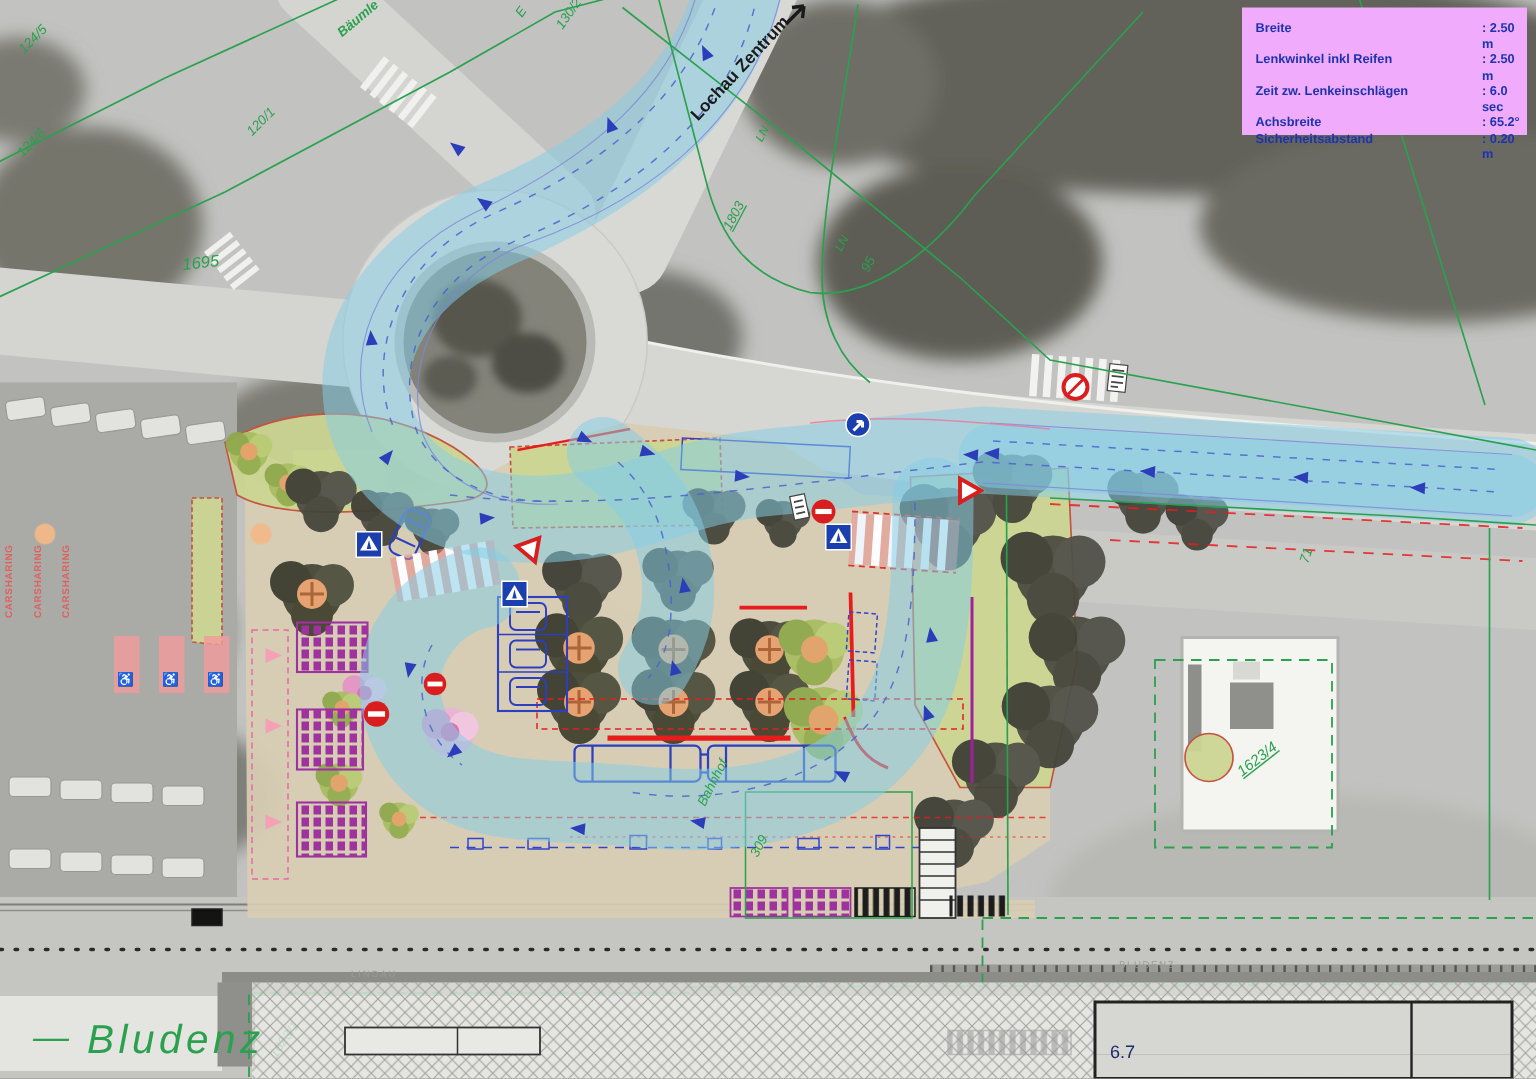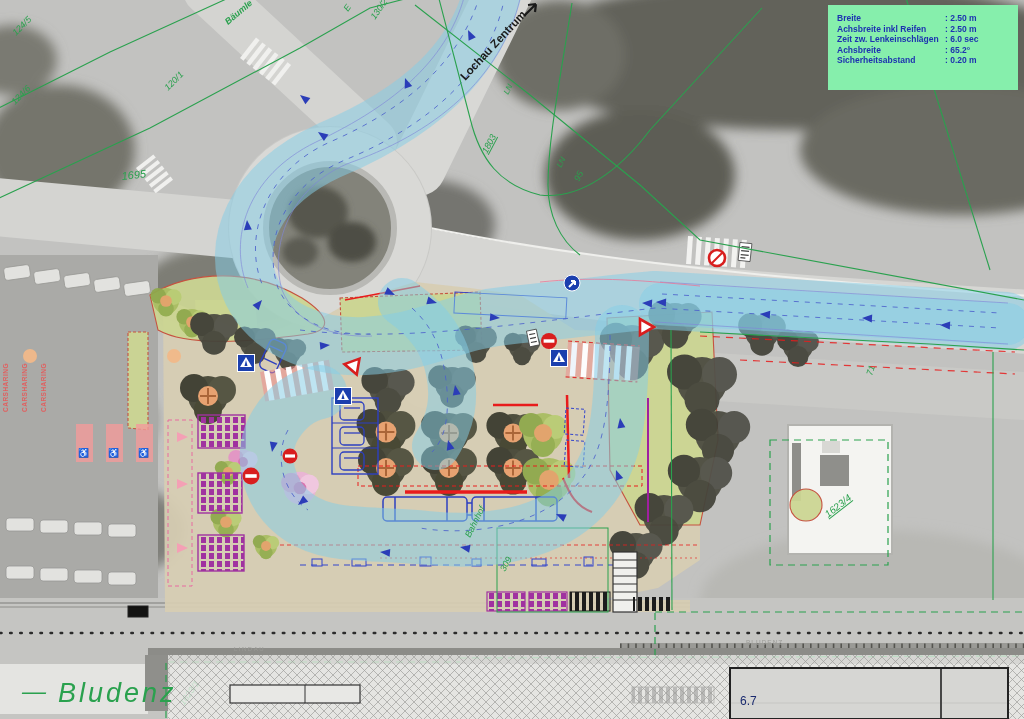"Breite" .legend { background: #86efac -> #f0abfc }
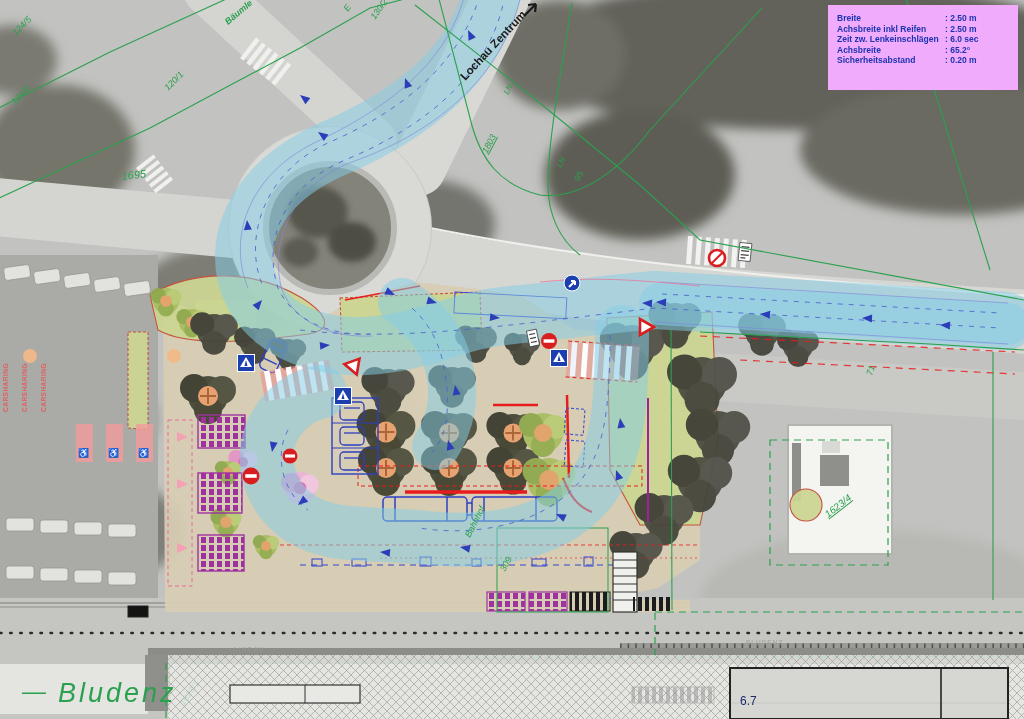": 2.50 m" .legend .val { margin-left: none -> 43px }
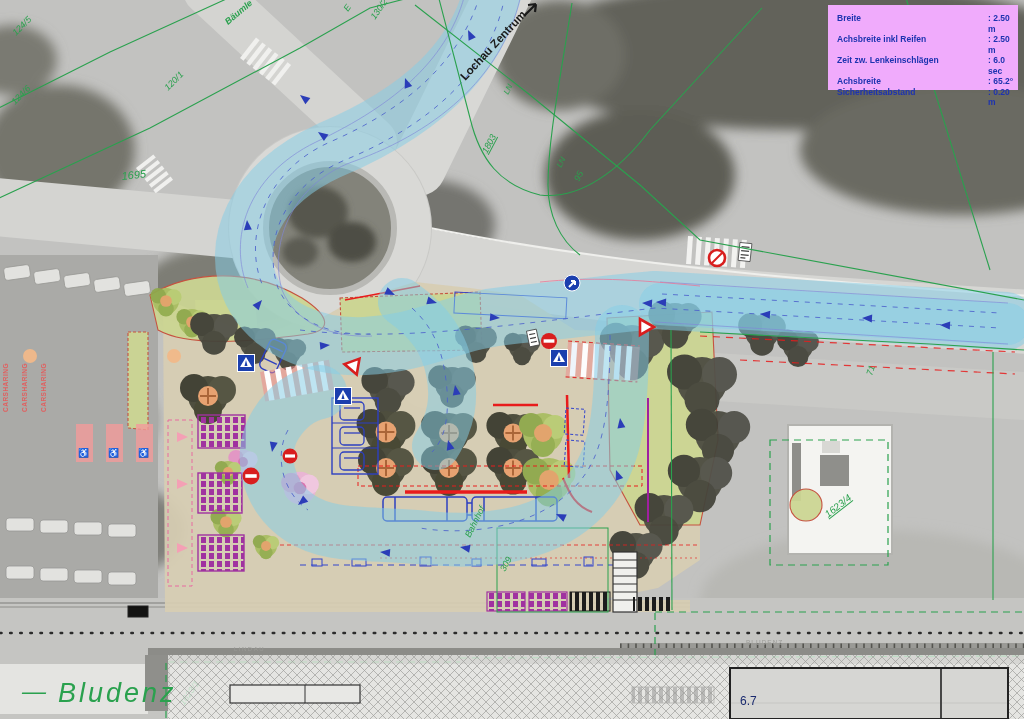"Achsbreite inkl Reifen" span.lbl { text: Achsbreite -> Lenkwinkel }
